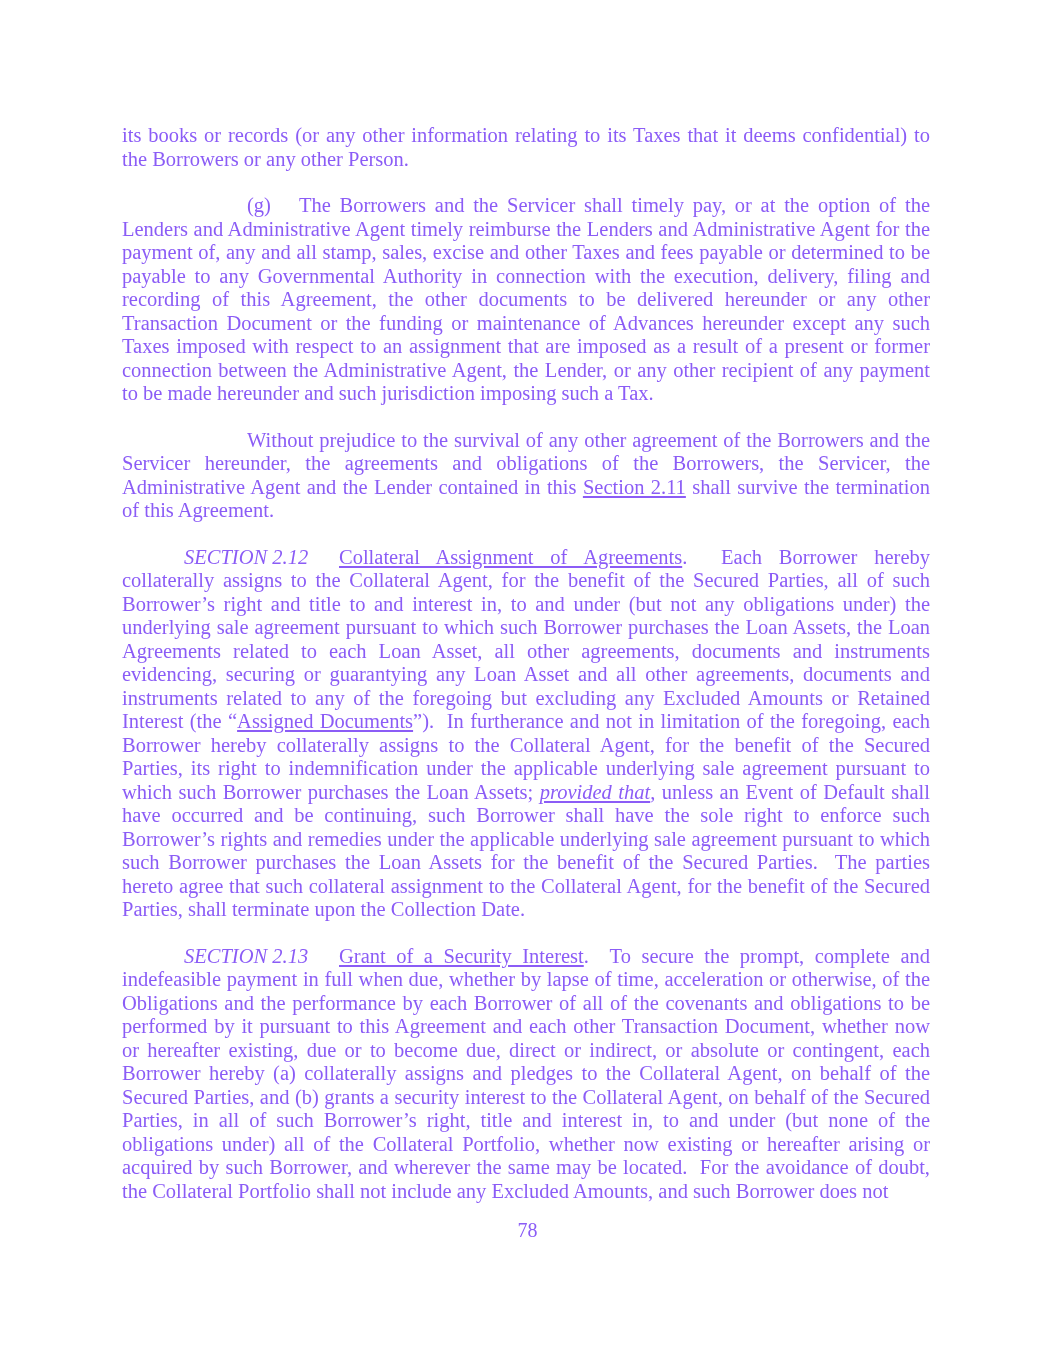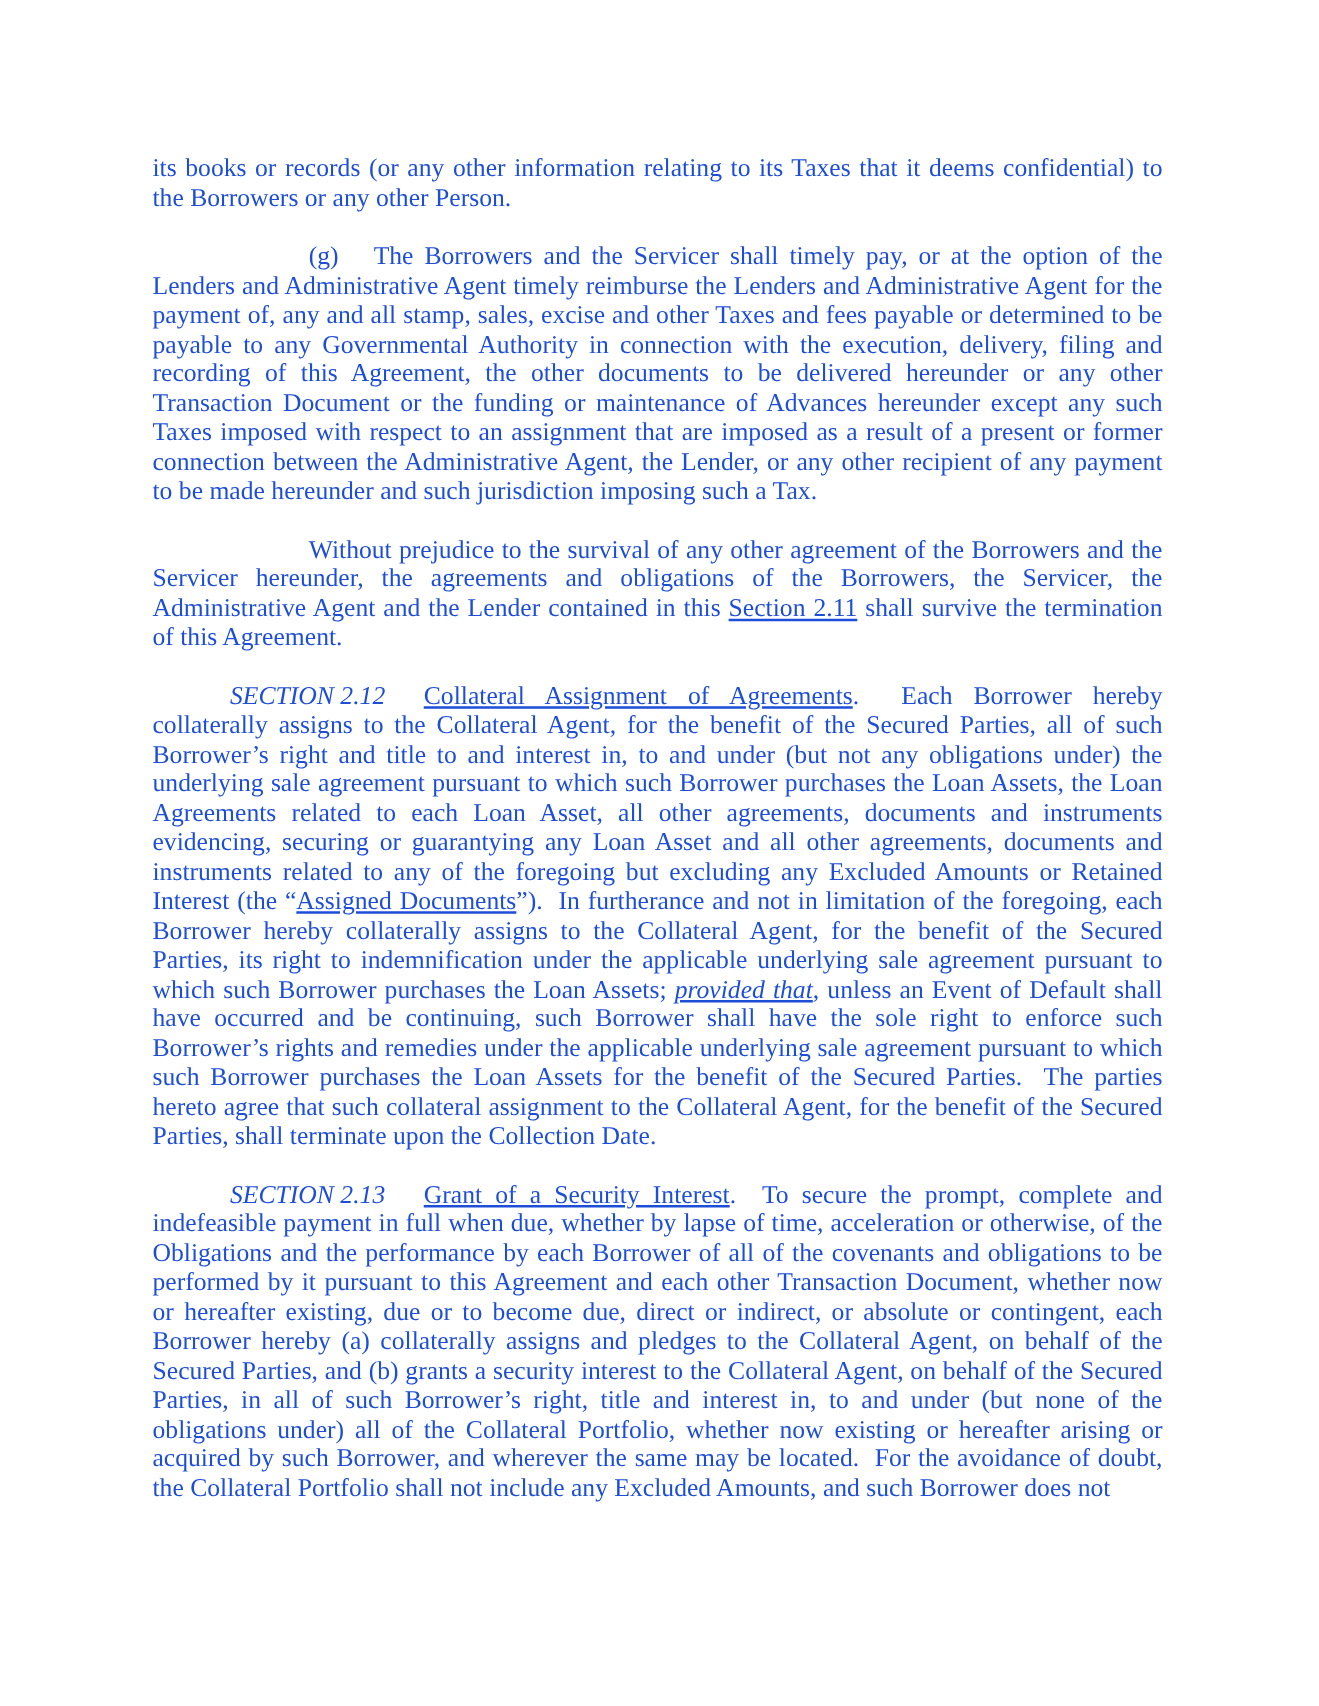"its books or records (or" .page { color: #1d4ed8 -> #8b5cf6 }
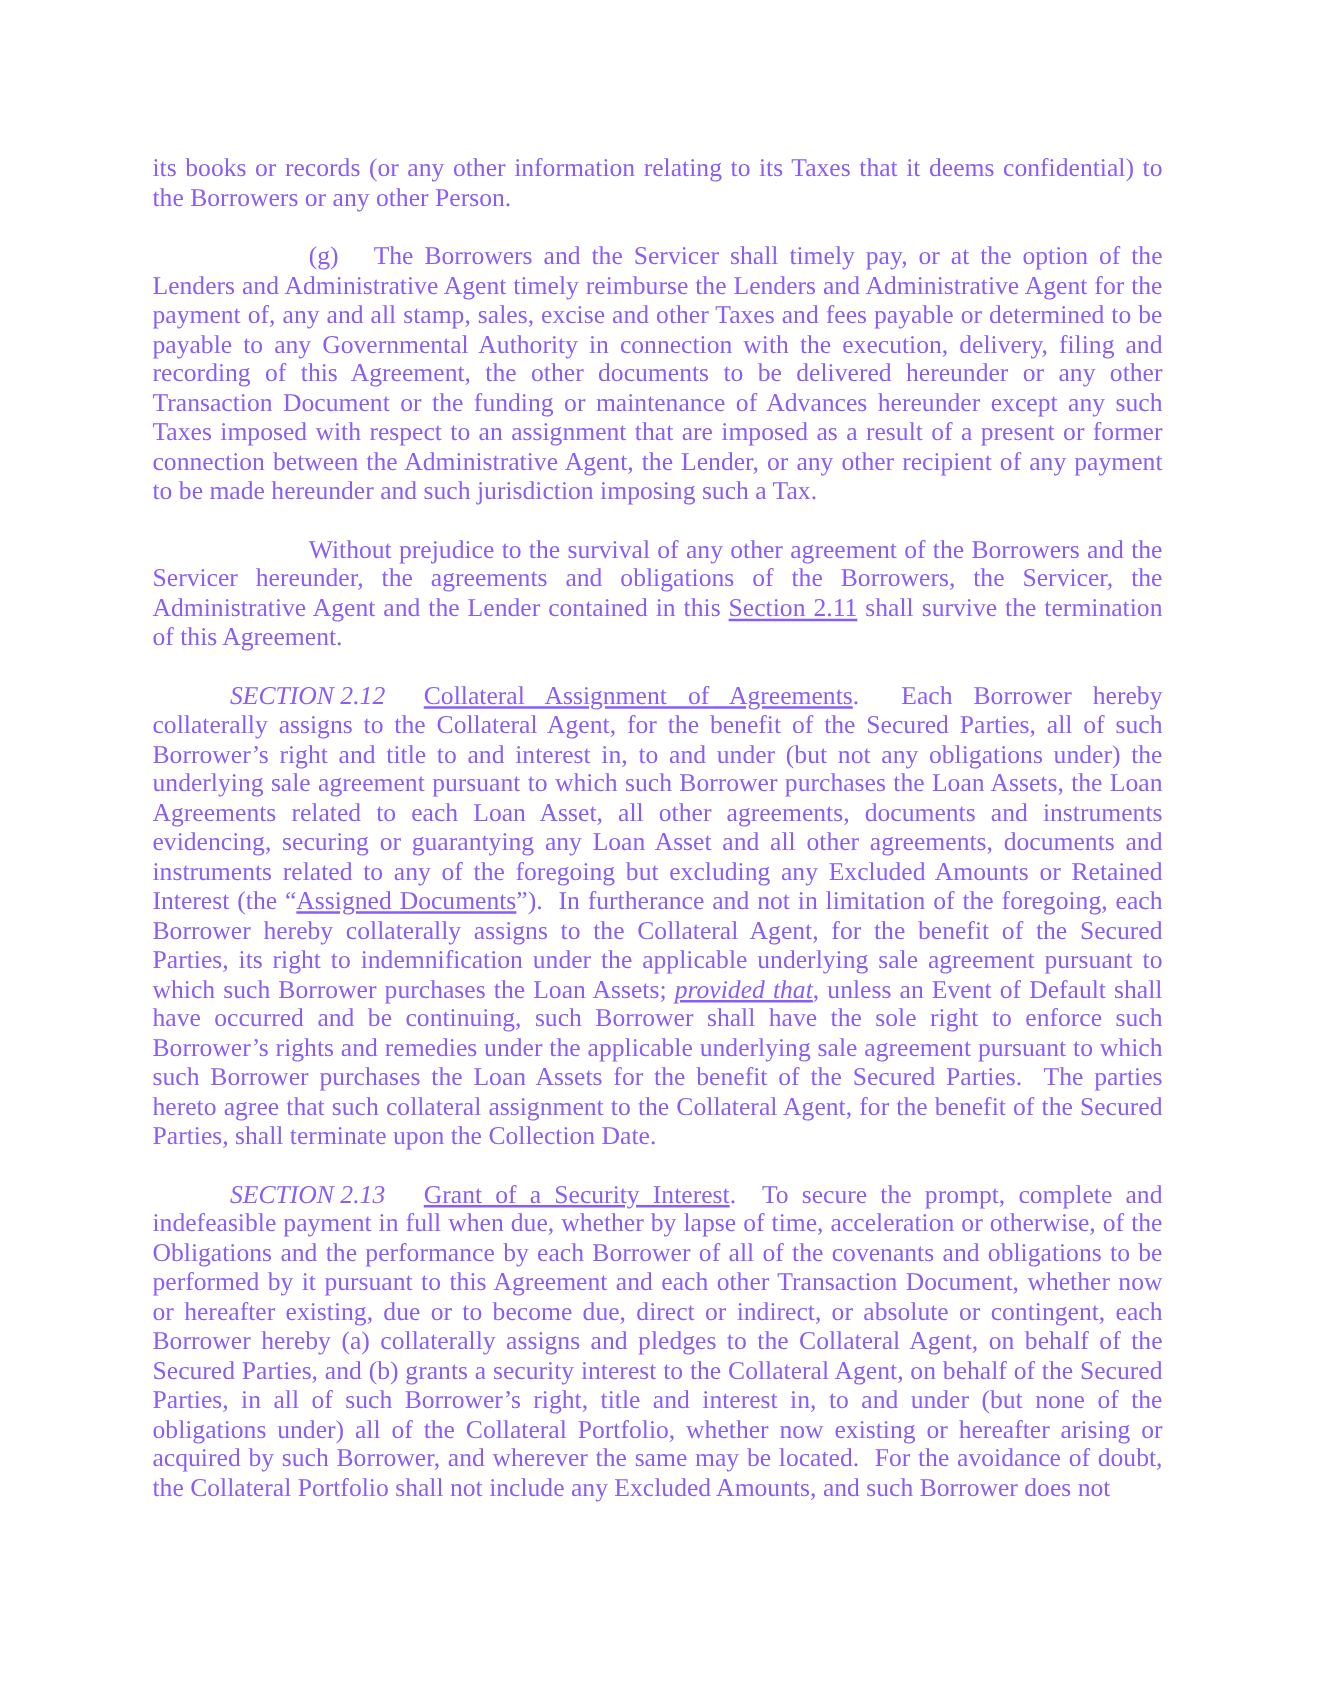"78" div.page-number { html: none -> <div>78</div> }
